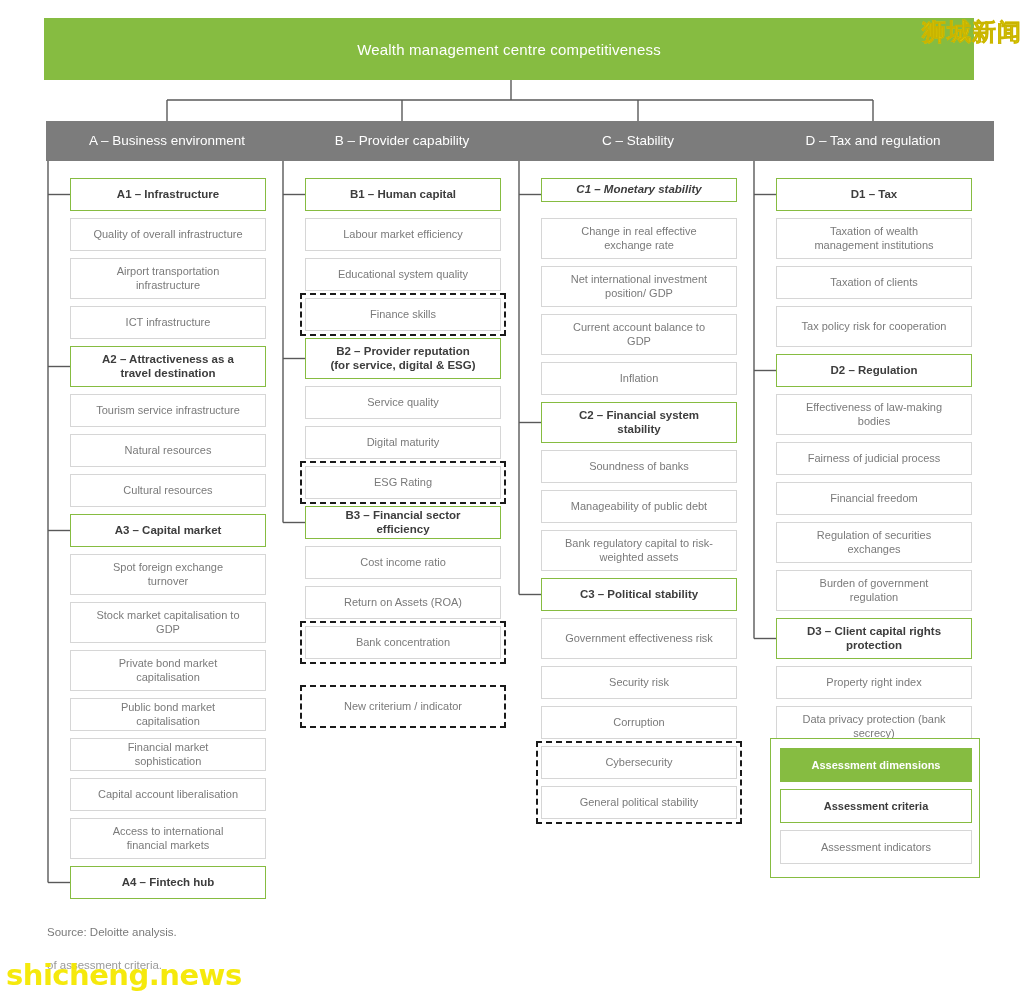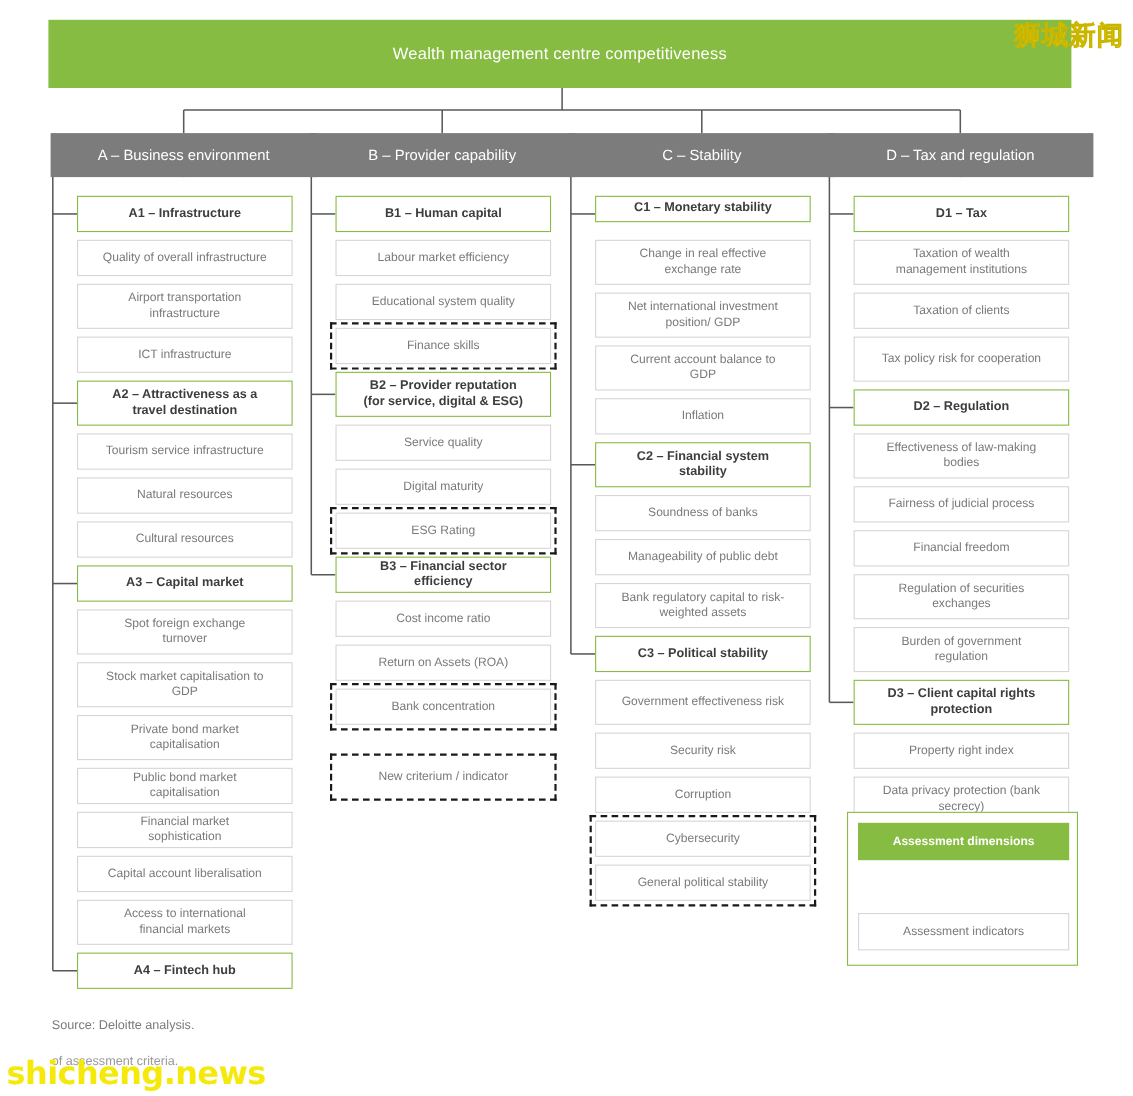"C1 – Monetary stability" div.box { font-style: none -> italic }
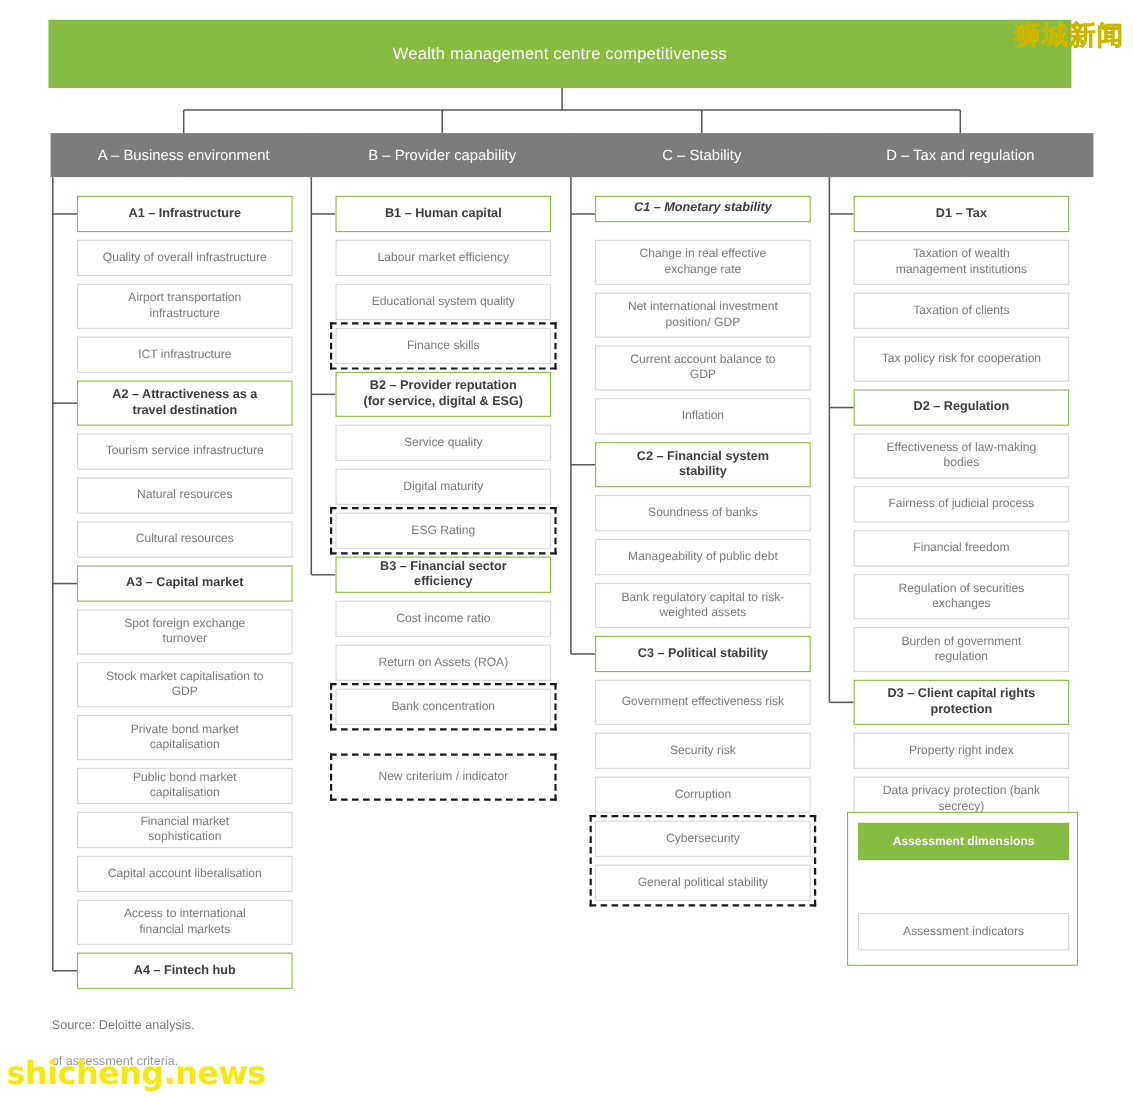"Assessment criteria" div.legend-item { html: none -> <div> <span>Assessment criteria</span> </div> }
